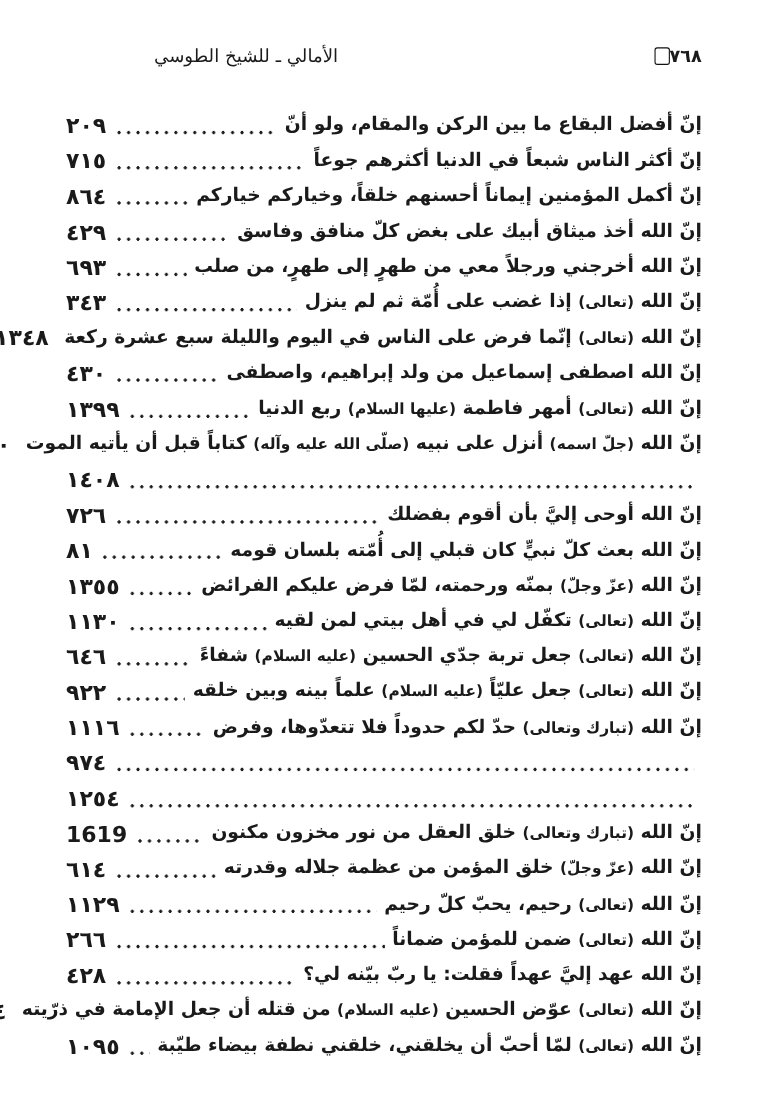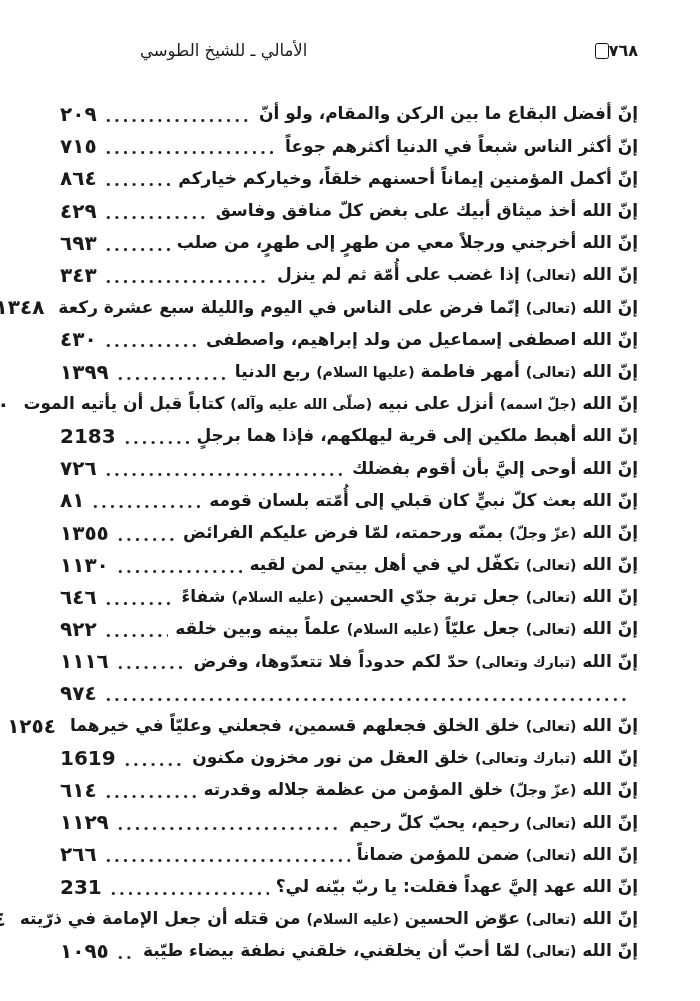"2183" span.entry-page { text: 2183 -> ١٤٠٨ }
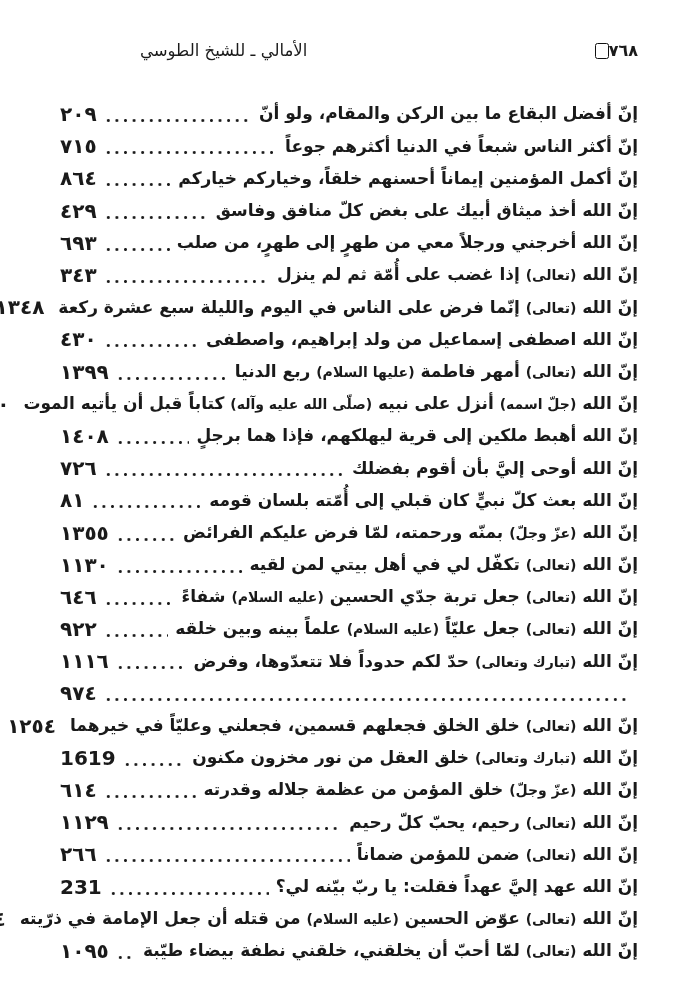"إنّ الله أهبط ملكين إلى" span.entry-text { html: <span>إنّ الله أهبط ملكين إلى قرية ليهلكهم، فإذا هما برجلٍ</span> -> none }
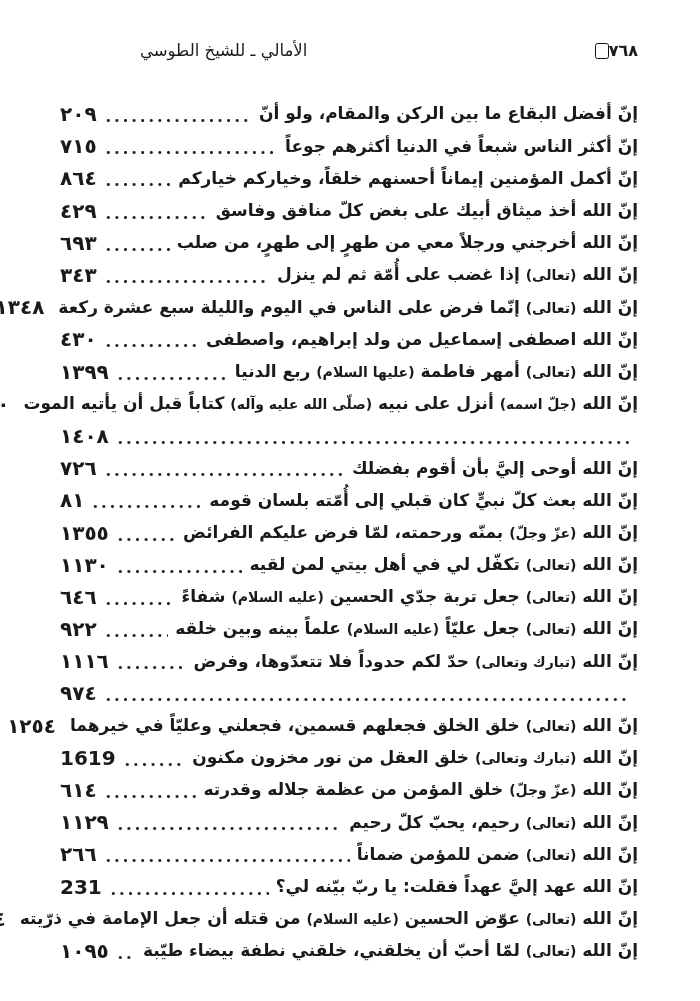"إنّ الله (تعالى) خلق الخلق" span.entry-text { html: <span>إنّ الله <span>(تعالى)</span> خلق الخلق فجعلهم قسمين، فجعلني وعليّاً في خيرهما</span> -> none }
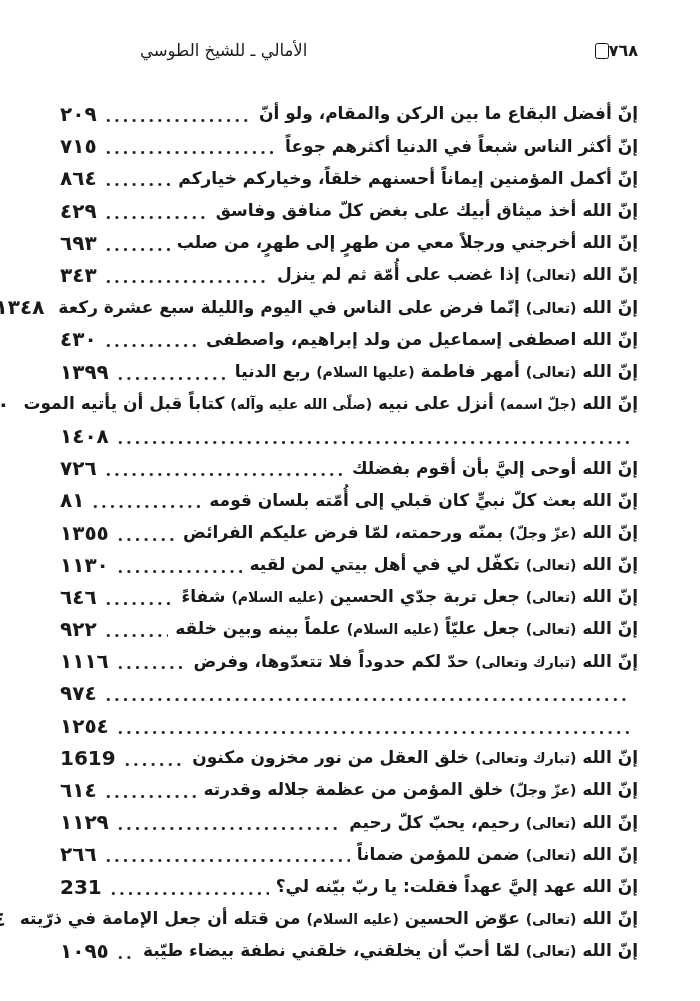"231" span.entry-page { text: 231 -> ٤٢٨ }
